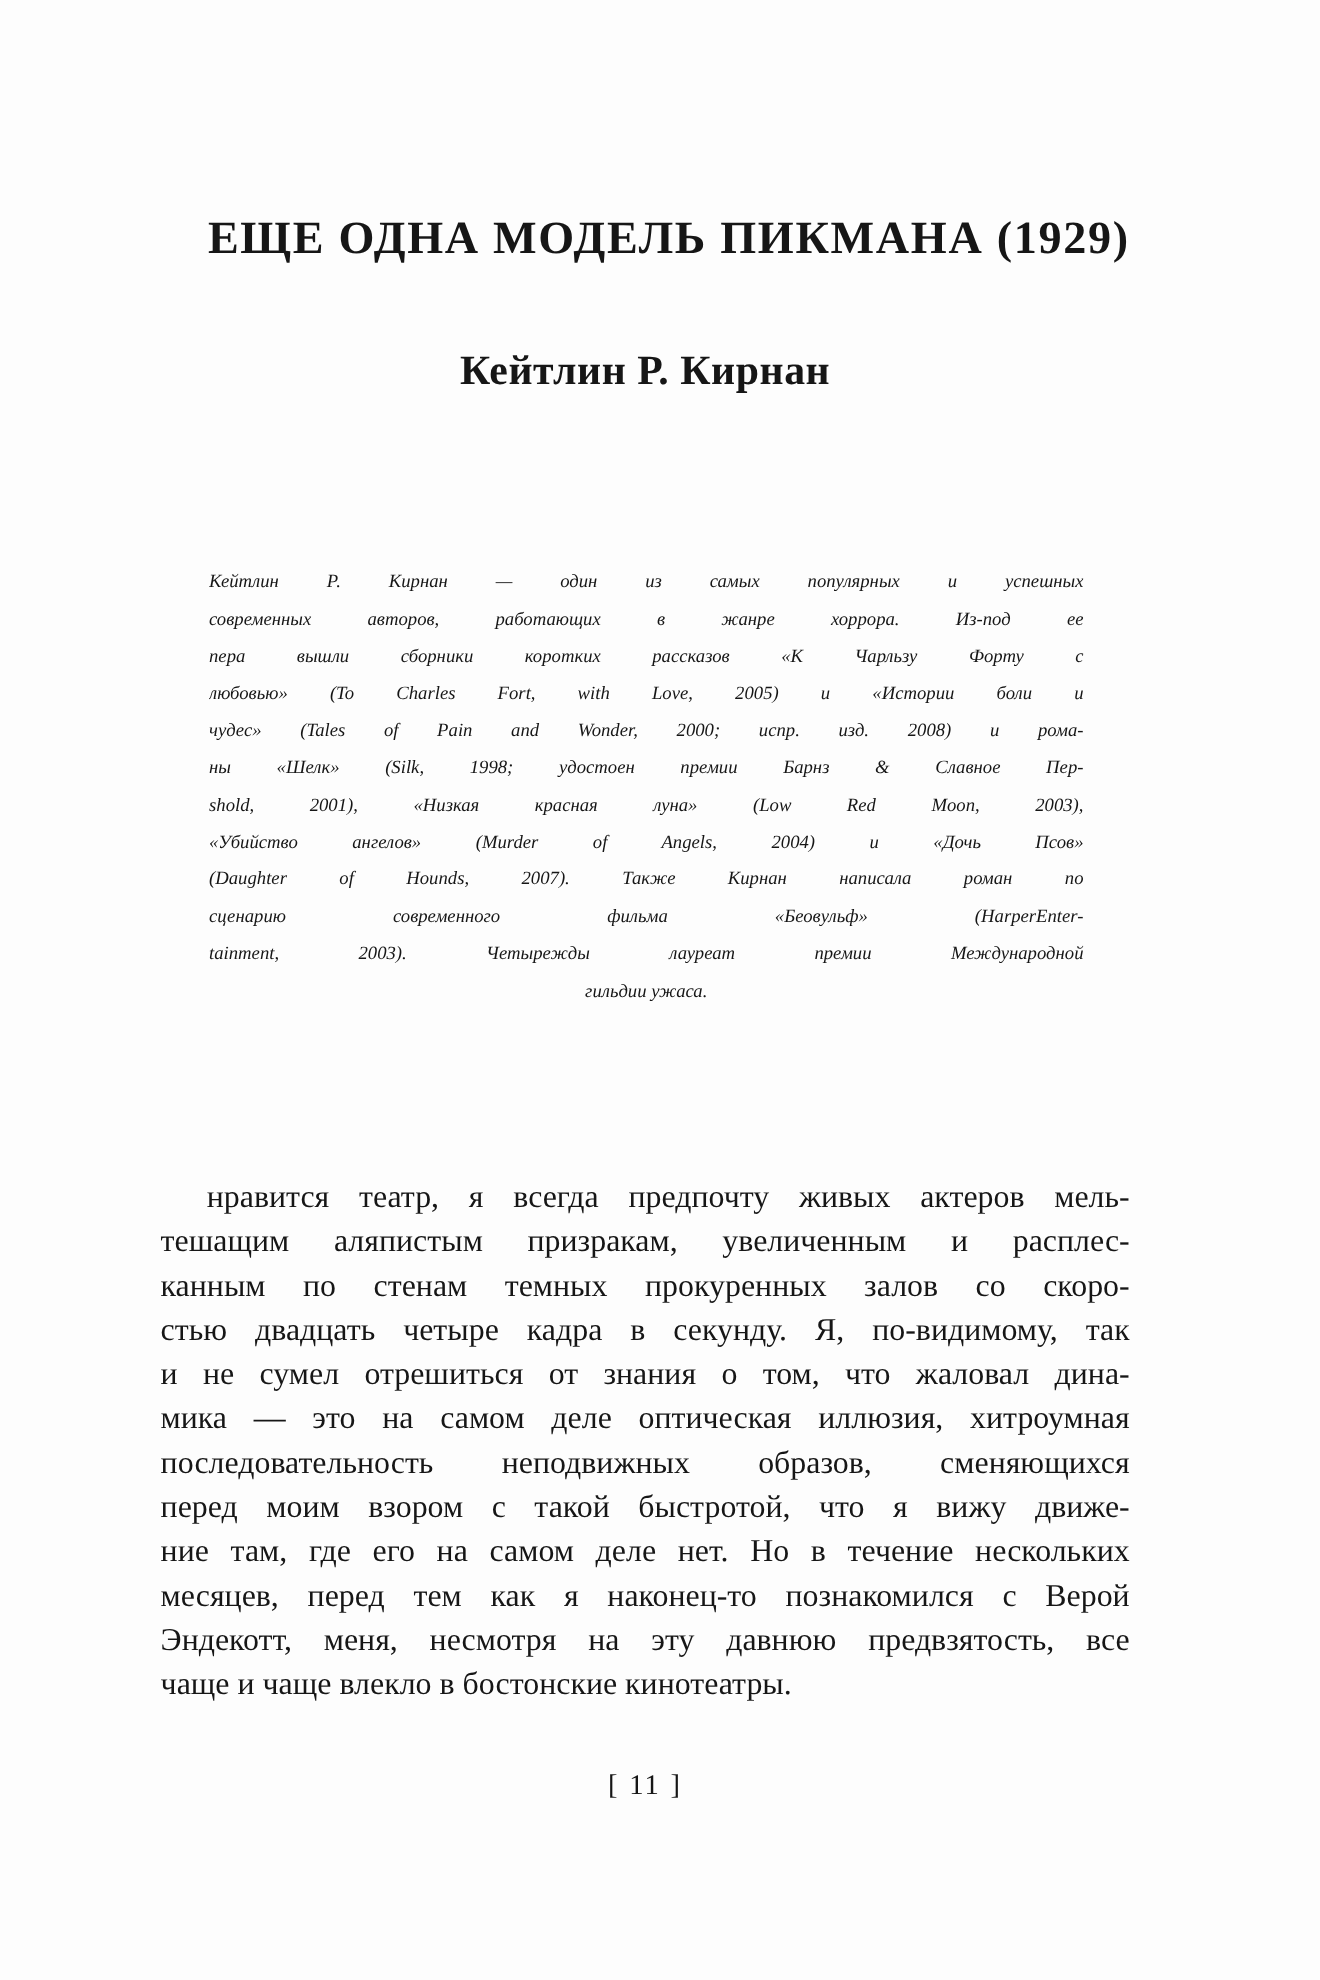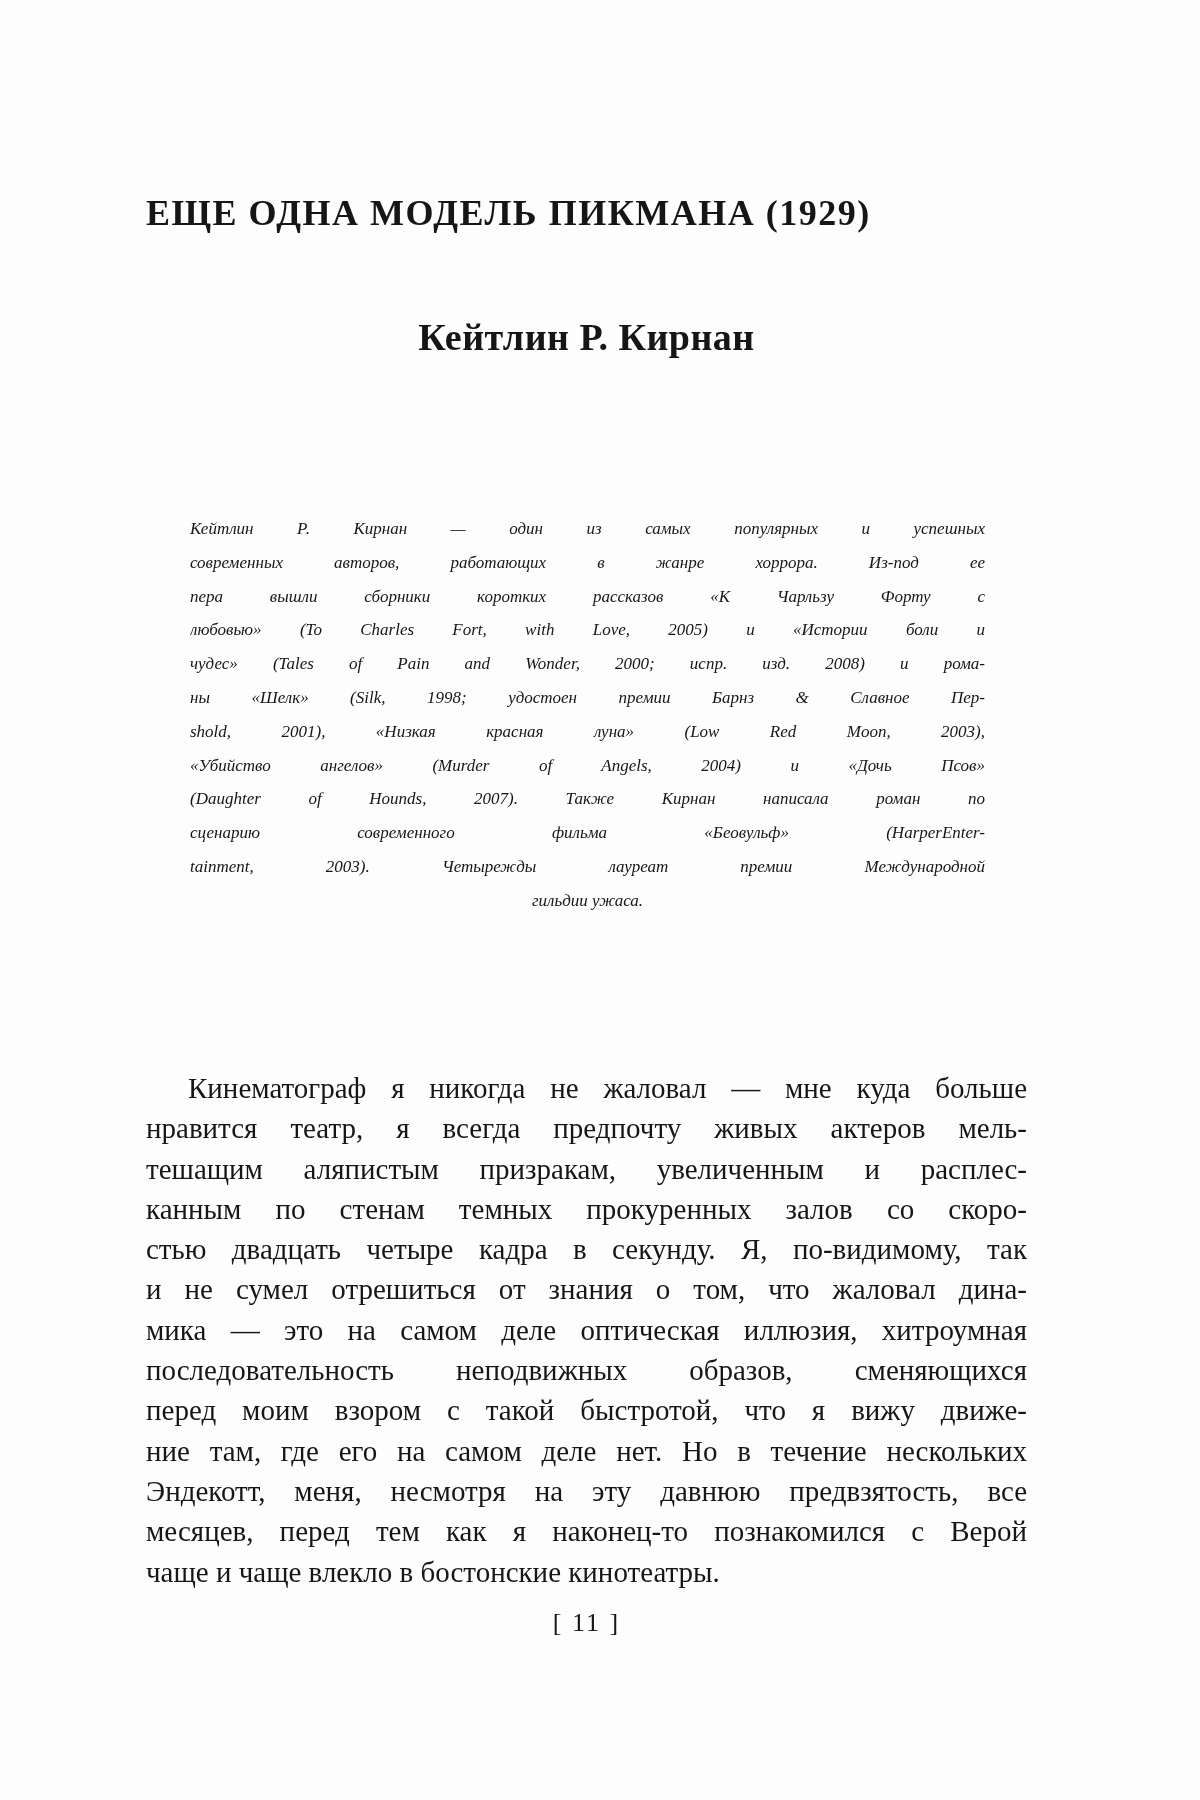"ЕЩЕ ОДНА МОДЕЛЬ ПИКМАНА (1929)" .story-title { font-size: 36px -> 42px; text-align: left -> right }
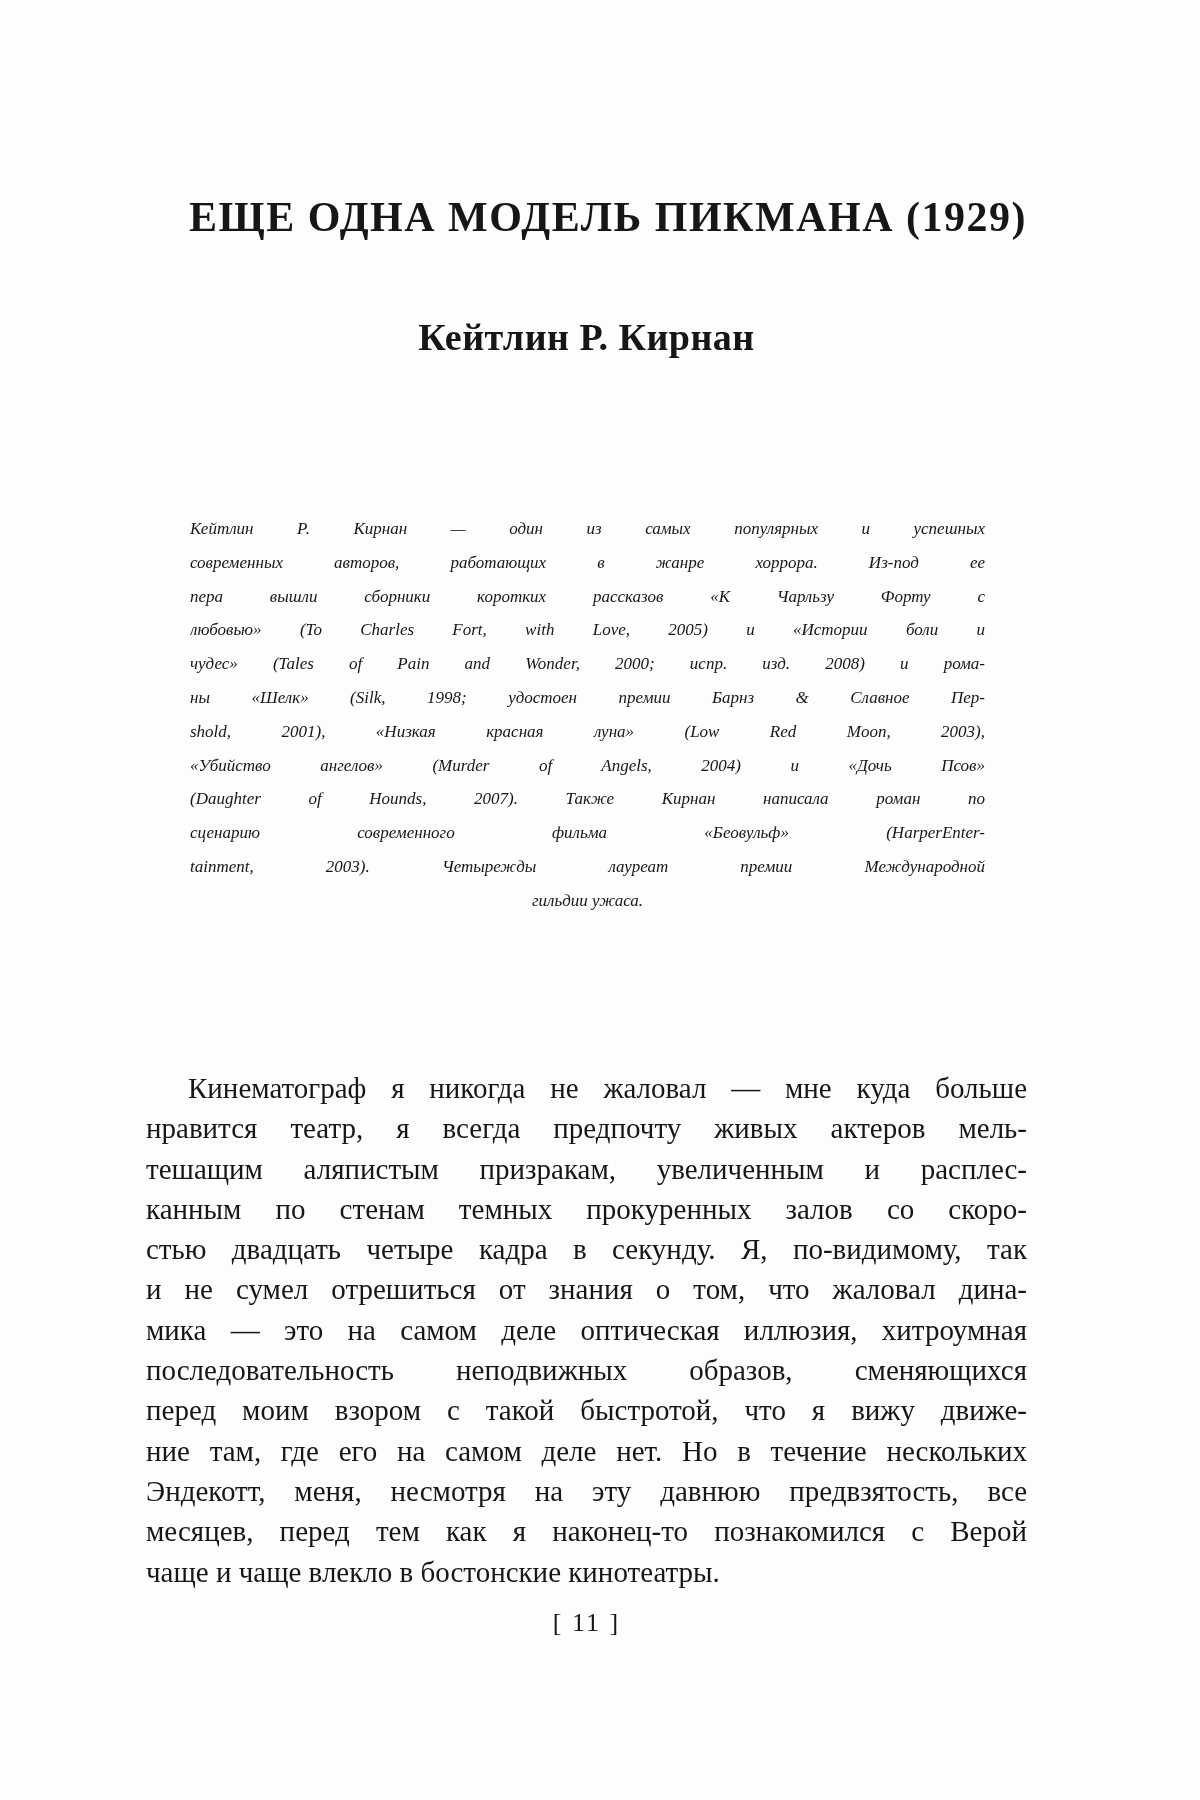"Кинематограф я никогда не жаловал" div.body-line { html: <div>Кинематограф я никогда не жаловал — мне куда больше</div> -> none }
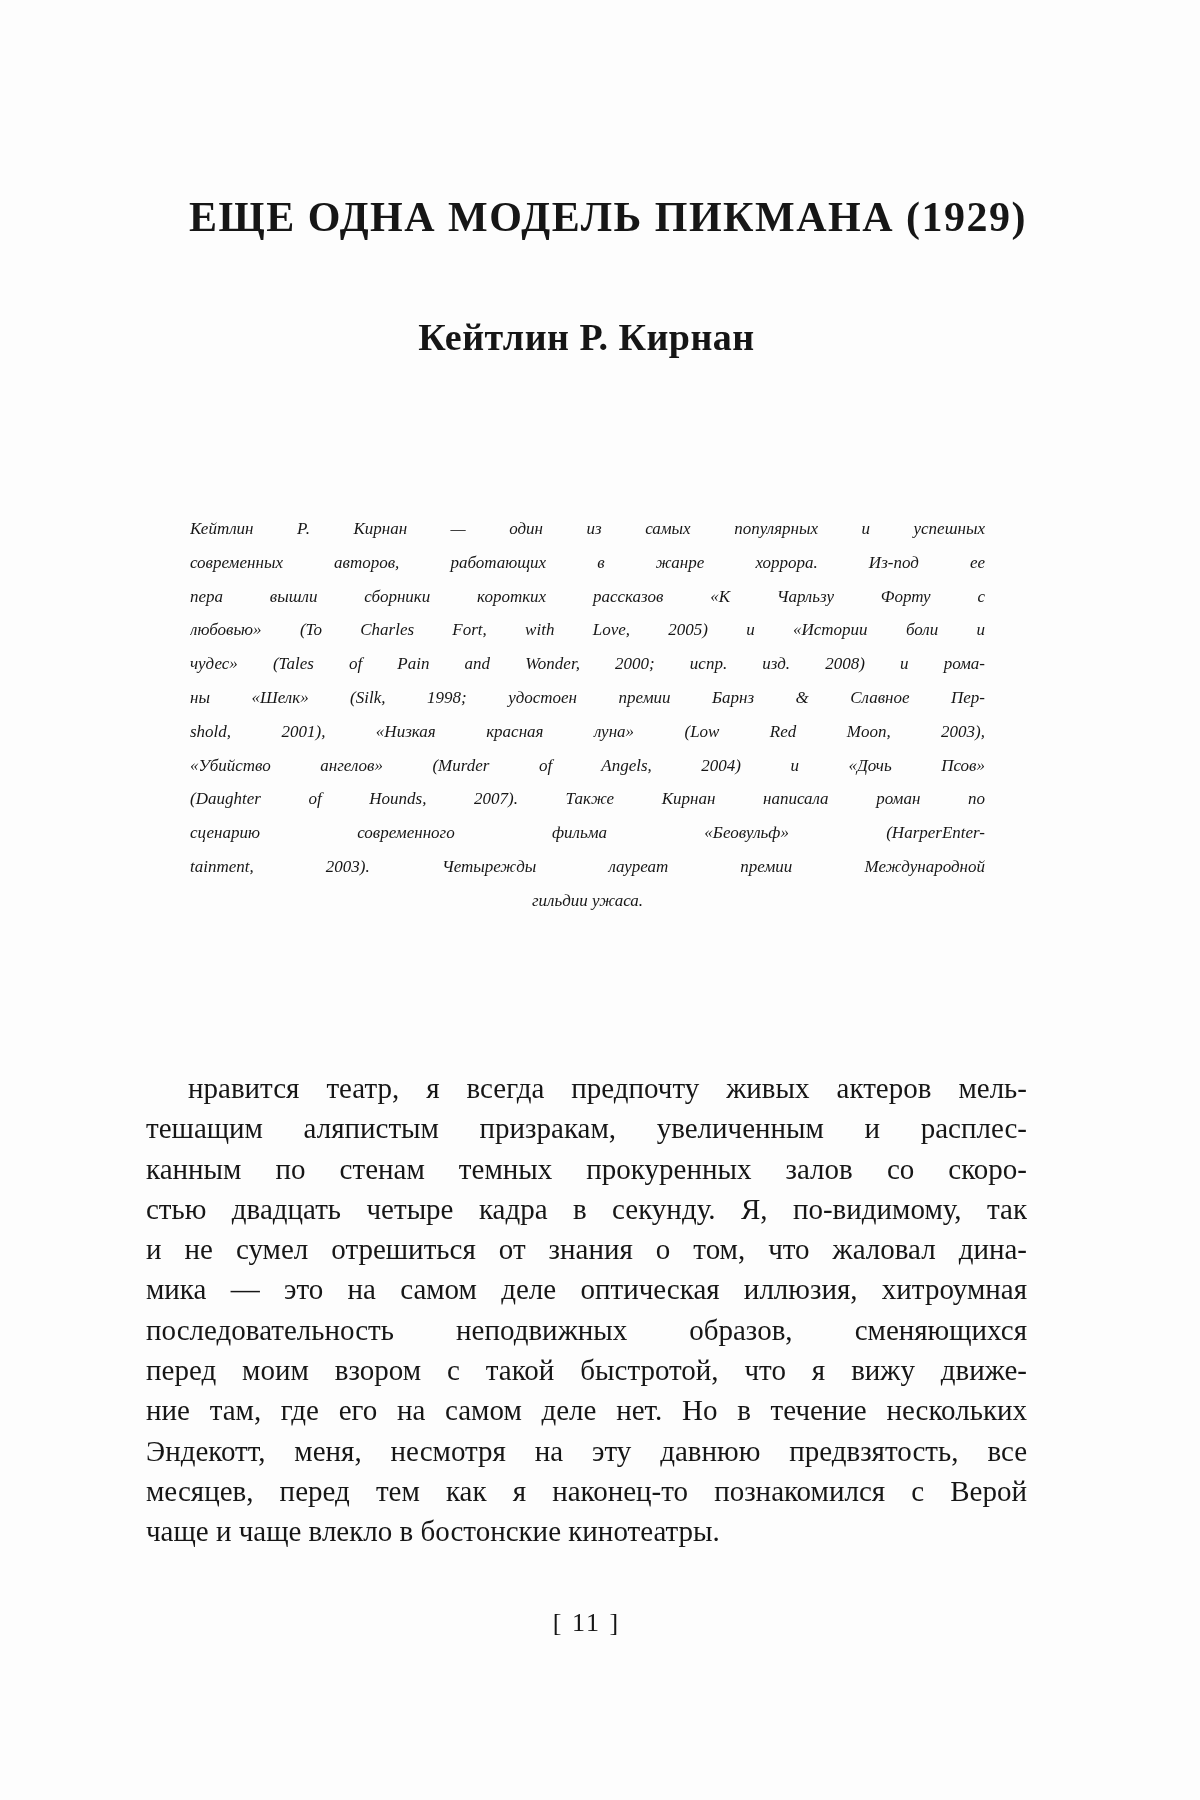"Эндекотт, меня, несмотря на эту" div.body-line { order: before "месяцев, перед тем как я" -> after "месяцев, перед тем как я" }
